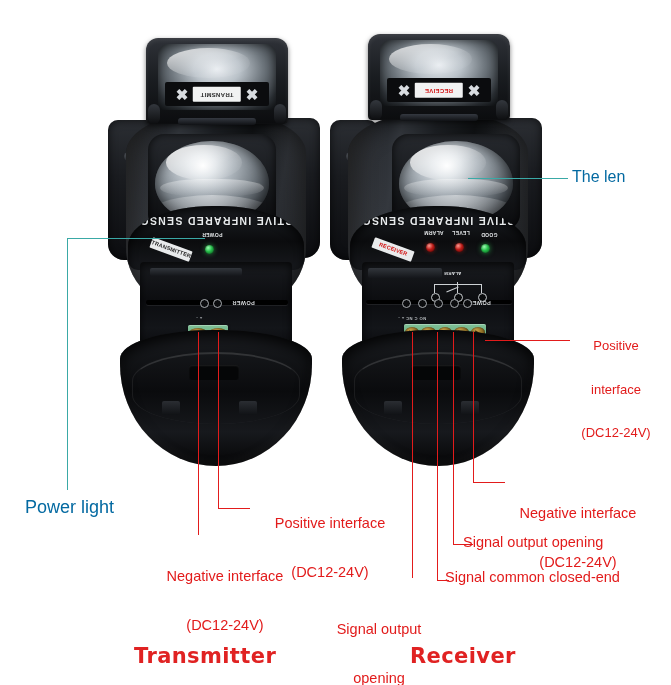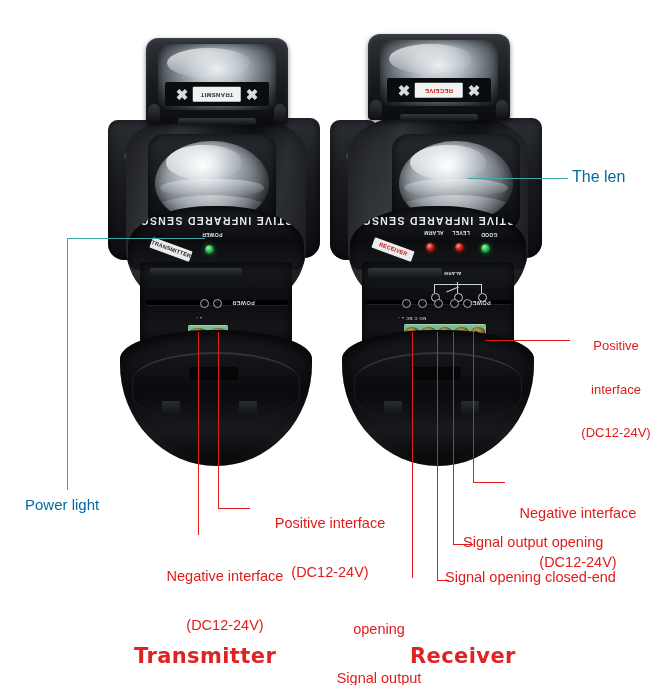"Power light" div.lbl { font-size: 15px -> 18px }
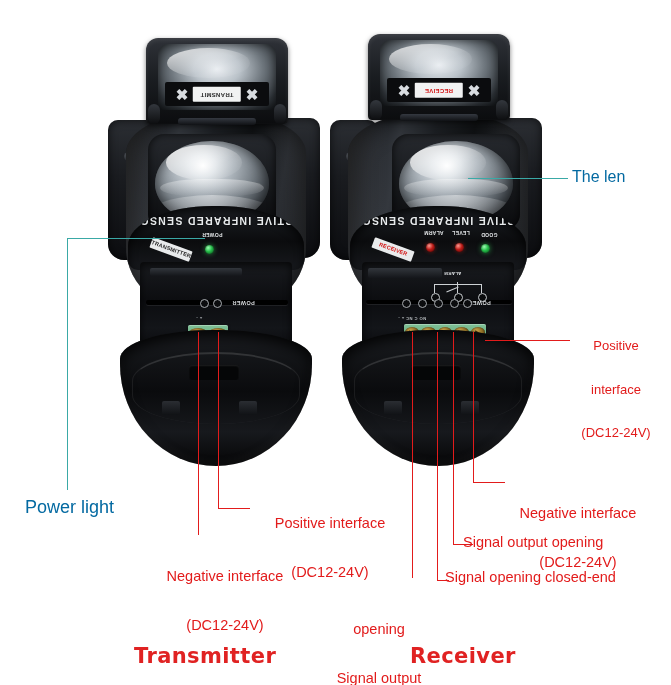"Signal opening closed-end" div.lbl { text: opening -> common }
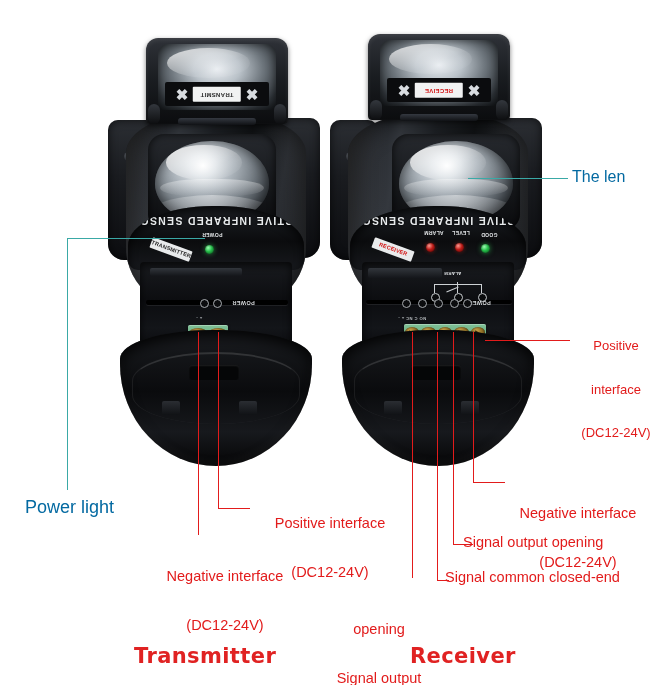"opening" div { order: before "Signal output" -> after "Signal output" }
